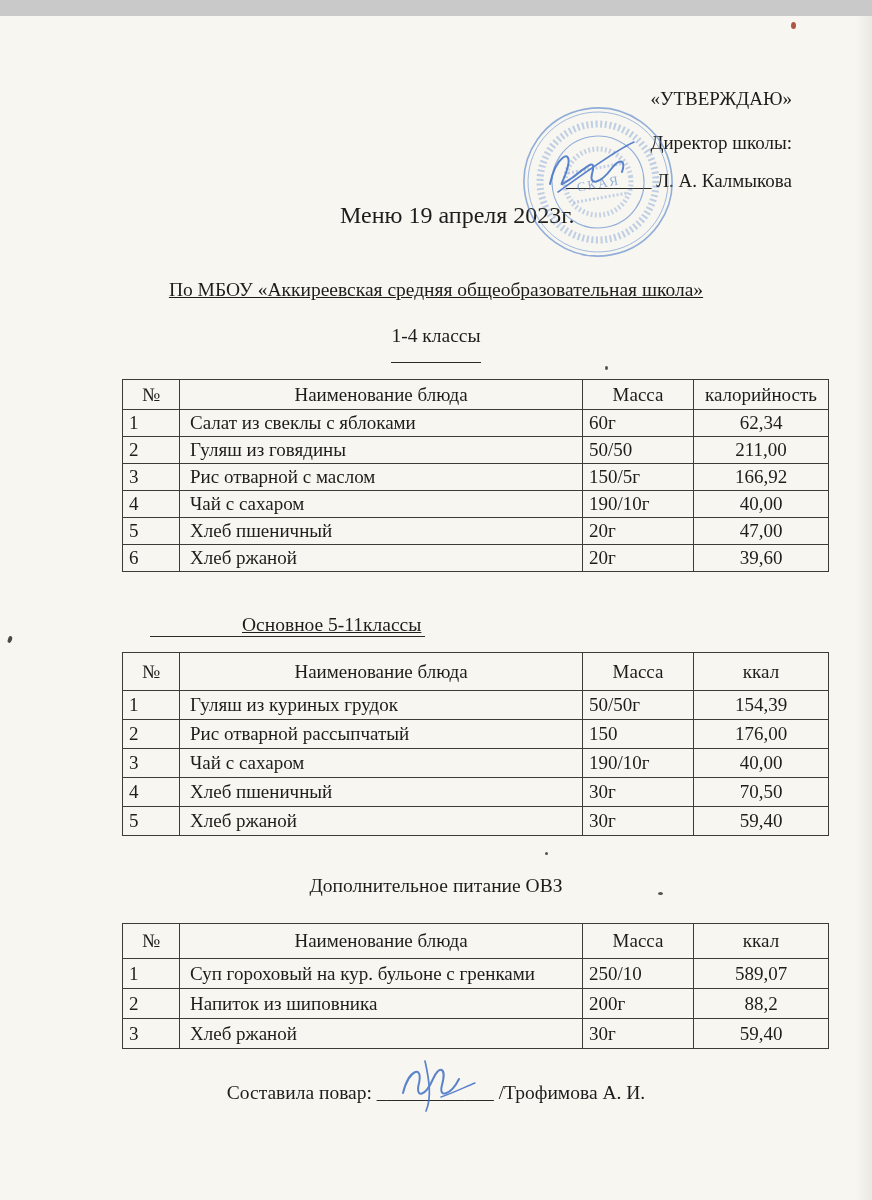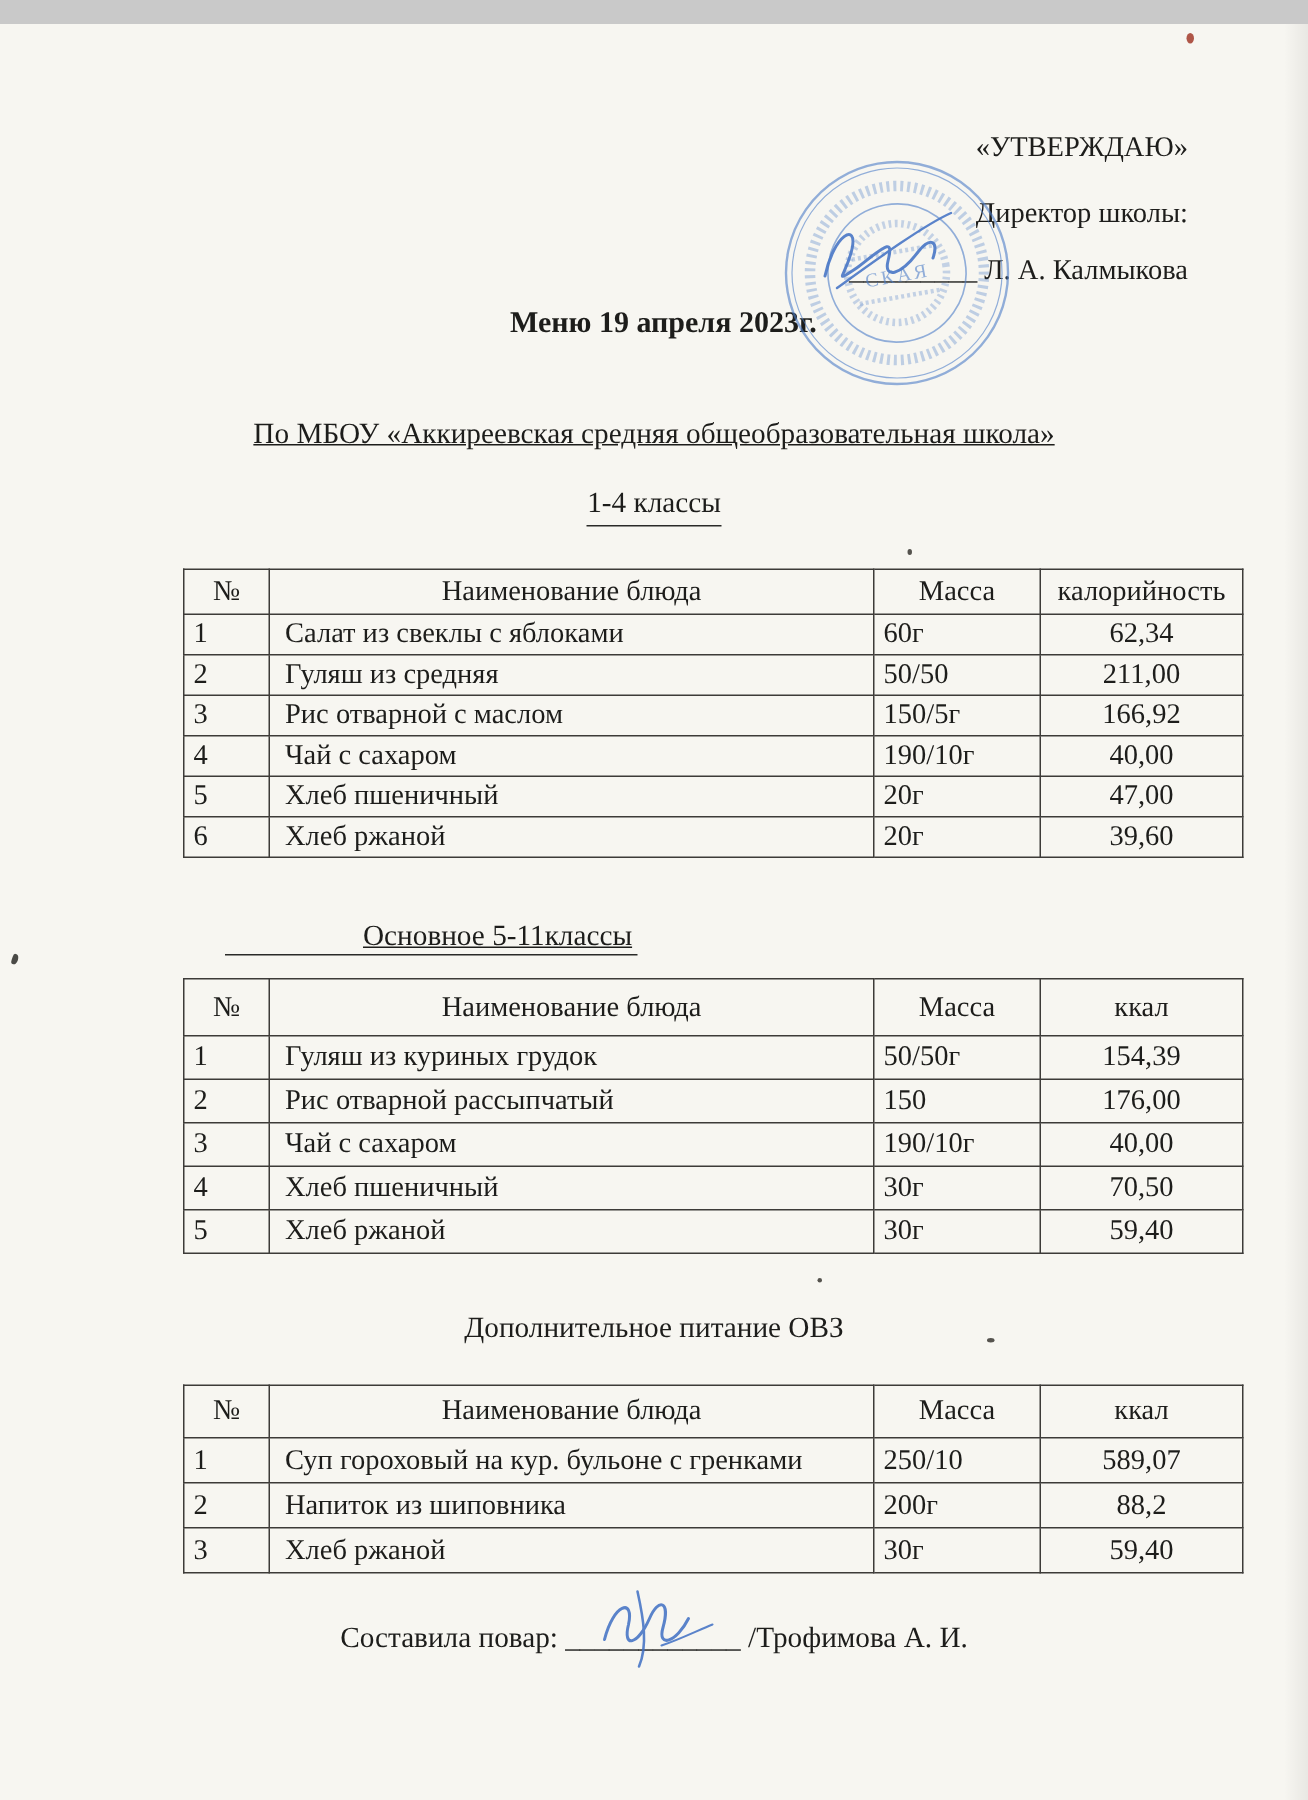"Меню 19 апреля 2023г." .menu-title { font-size: 20px -> 24px; font-weight: bold -> normal }
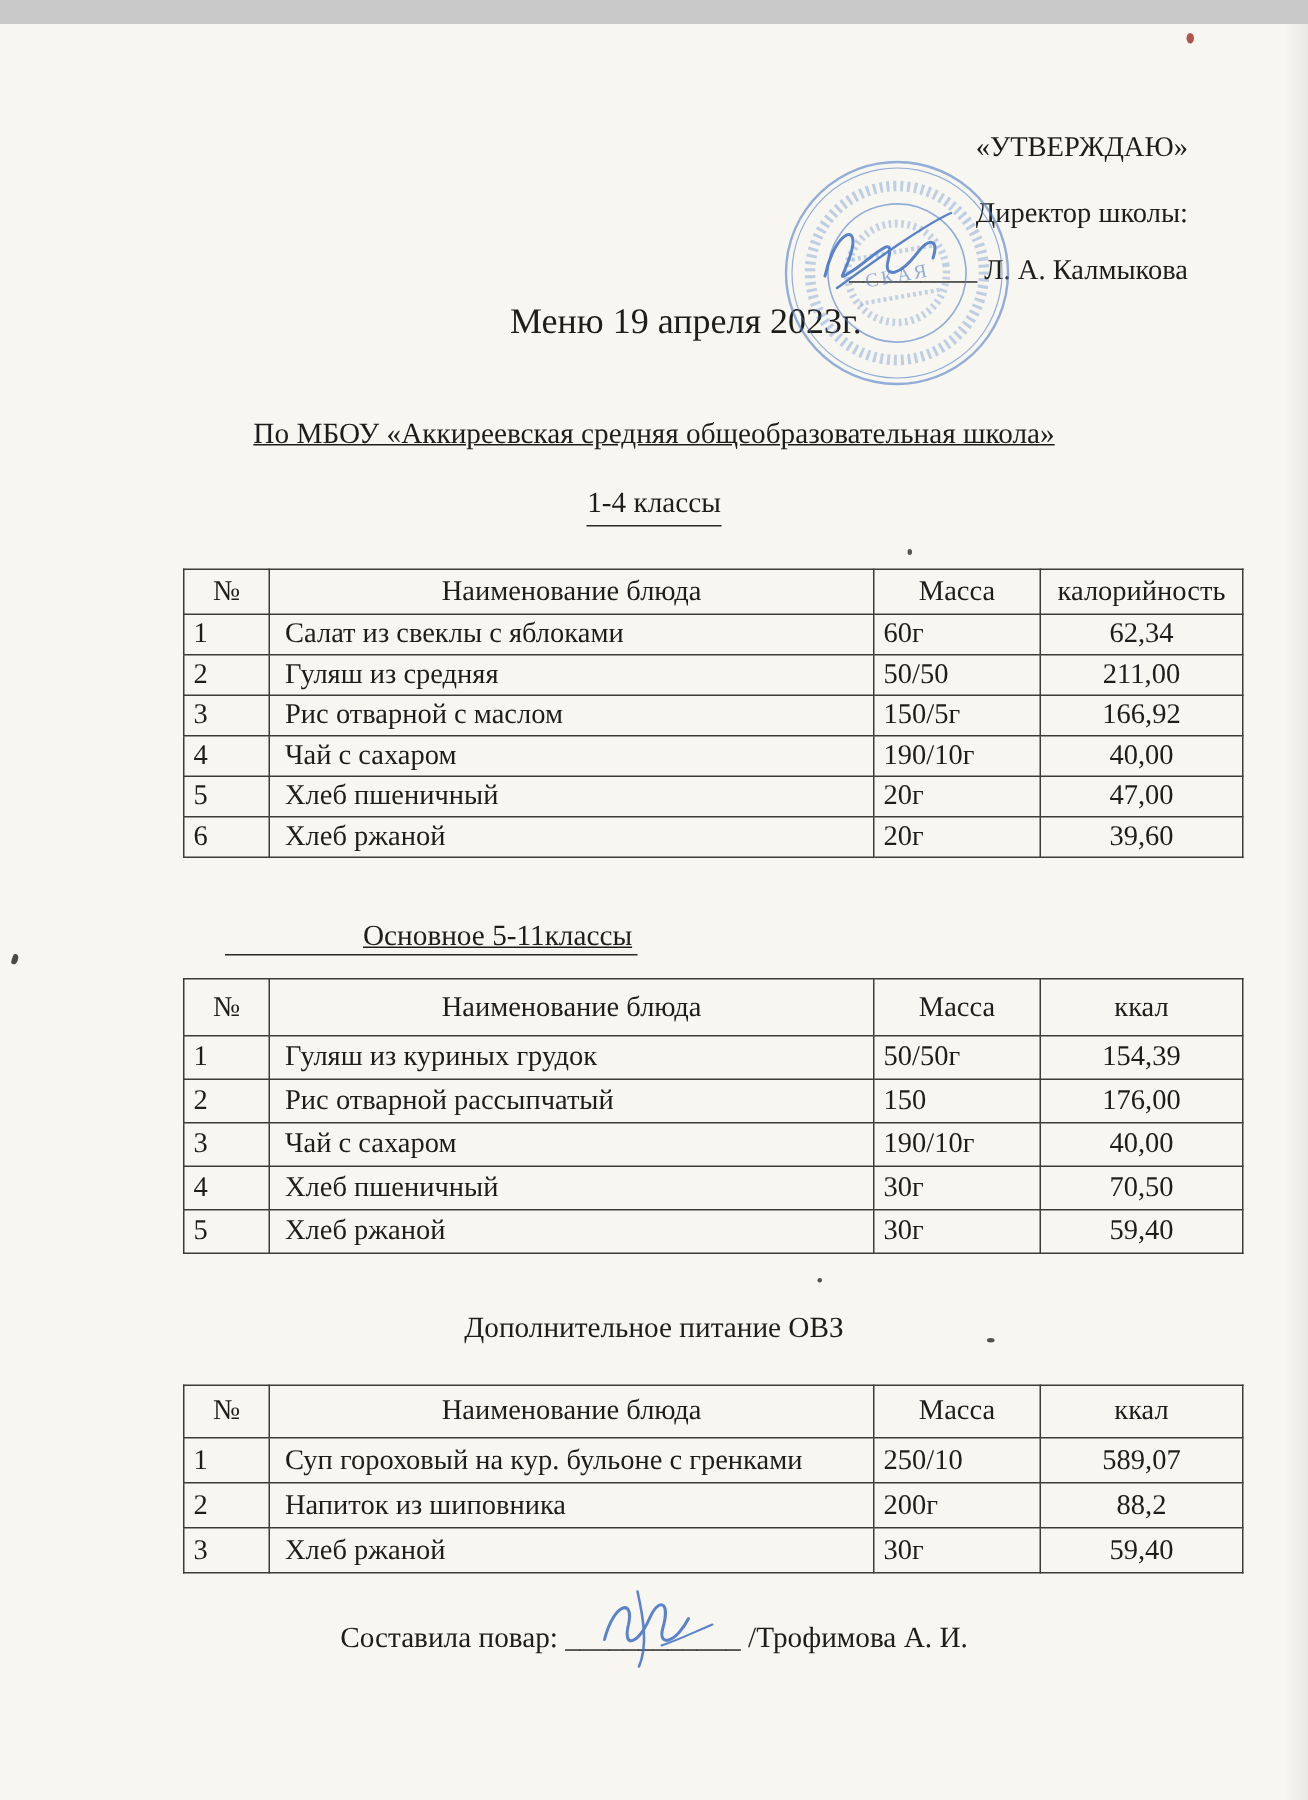"1-4 классы" .section-1 span { padding-bottom: 4px -> 16px }
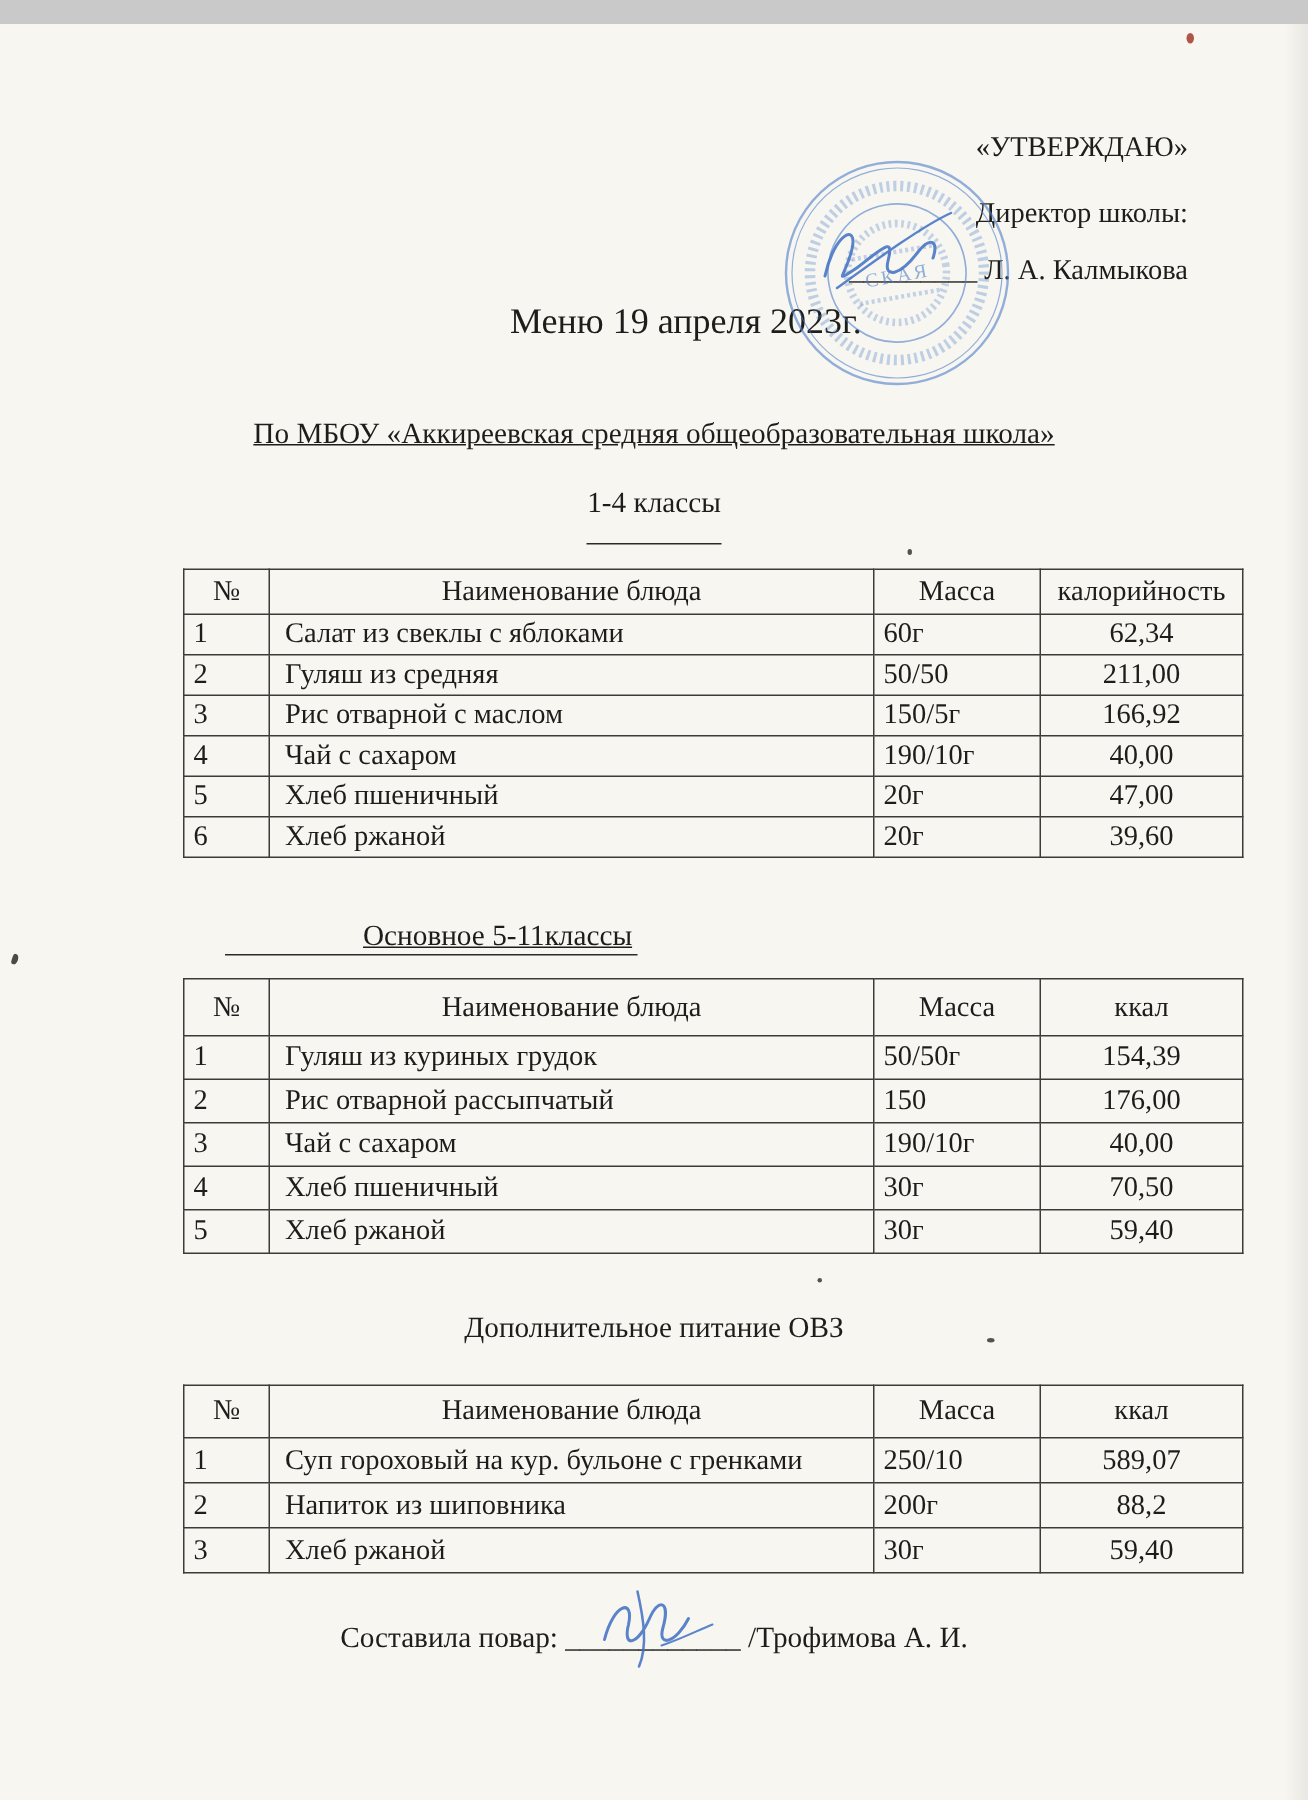"Гуляш из средняя" td.c1 { text: средняя -> говядины }
